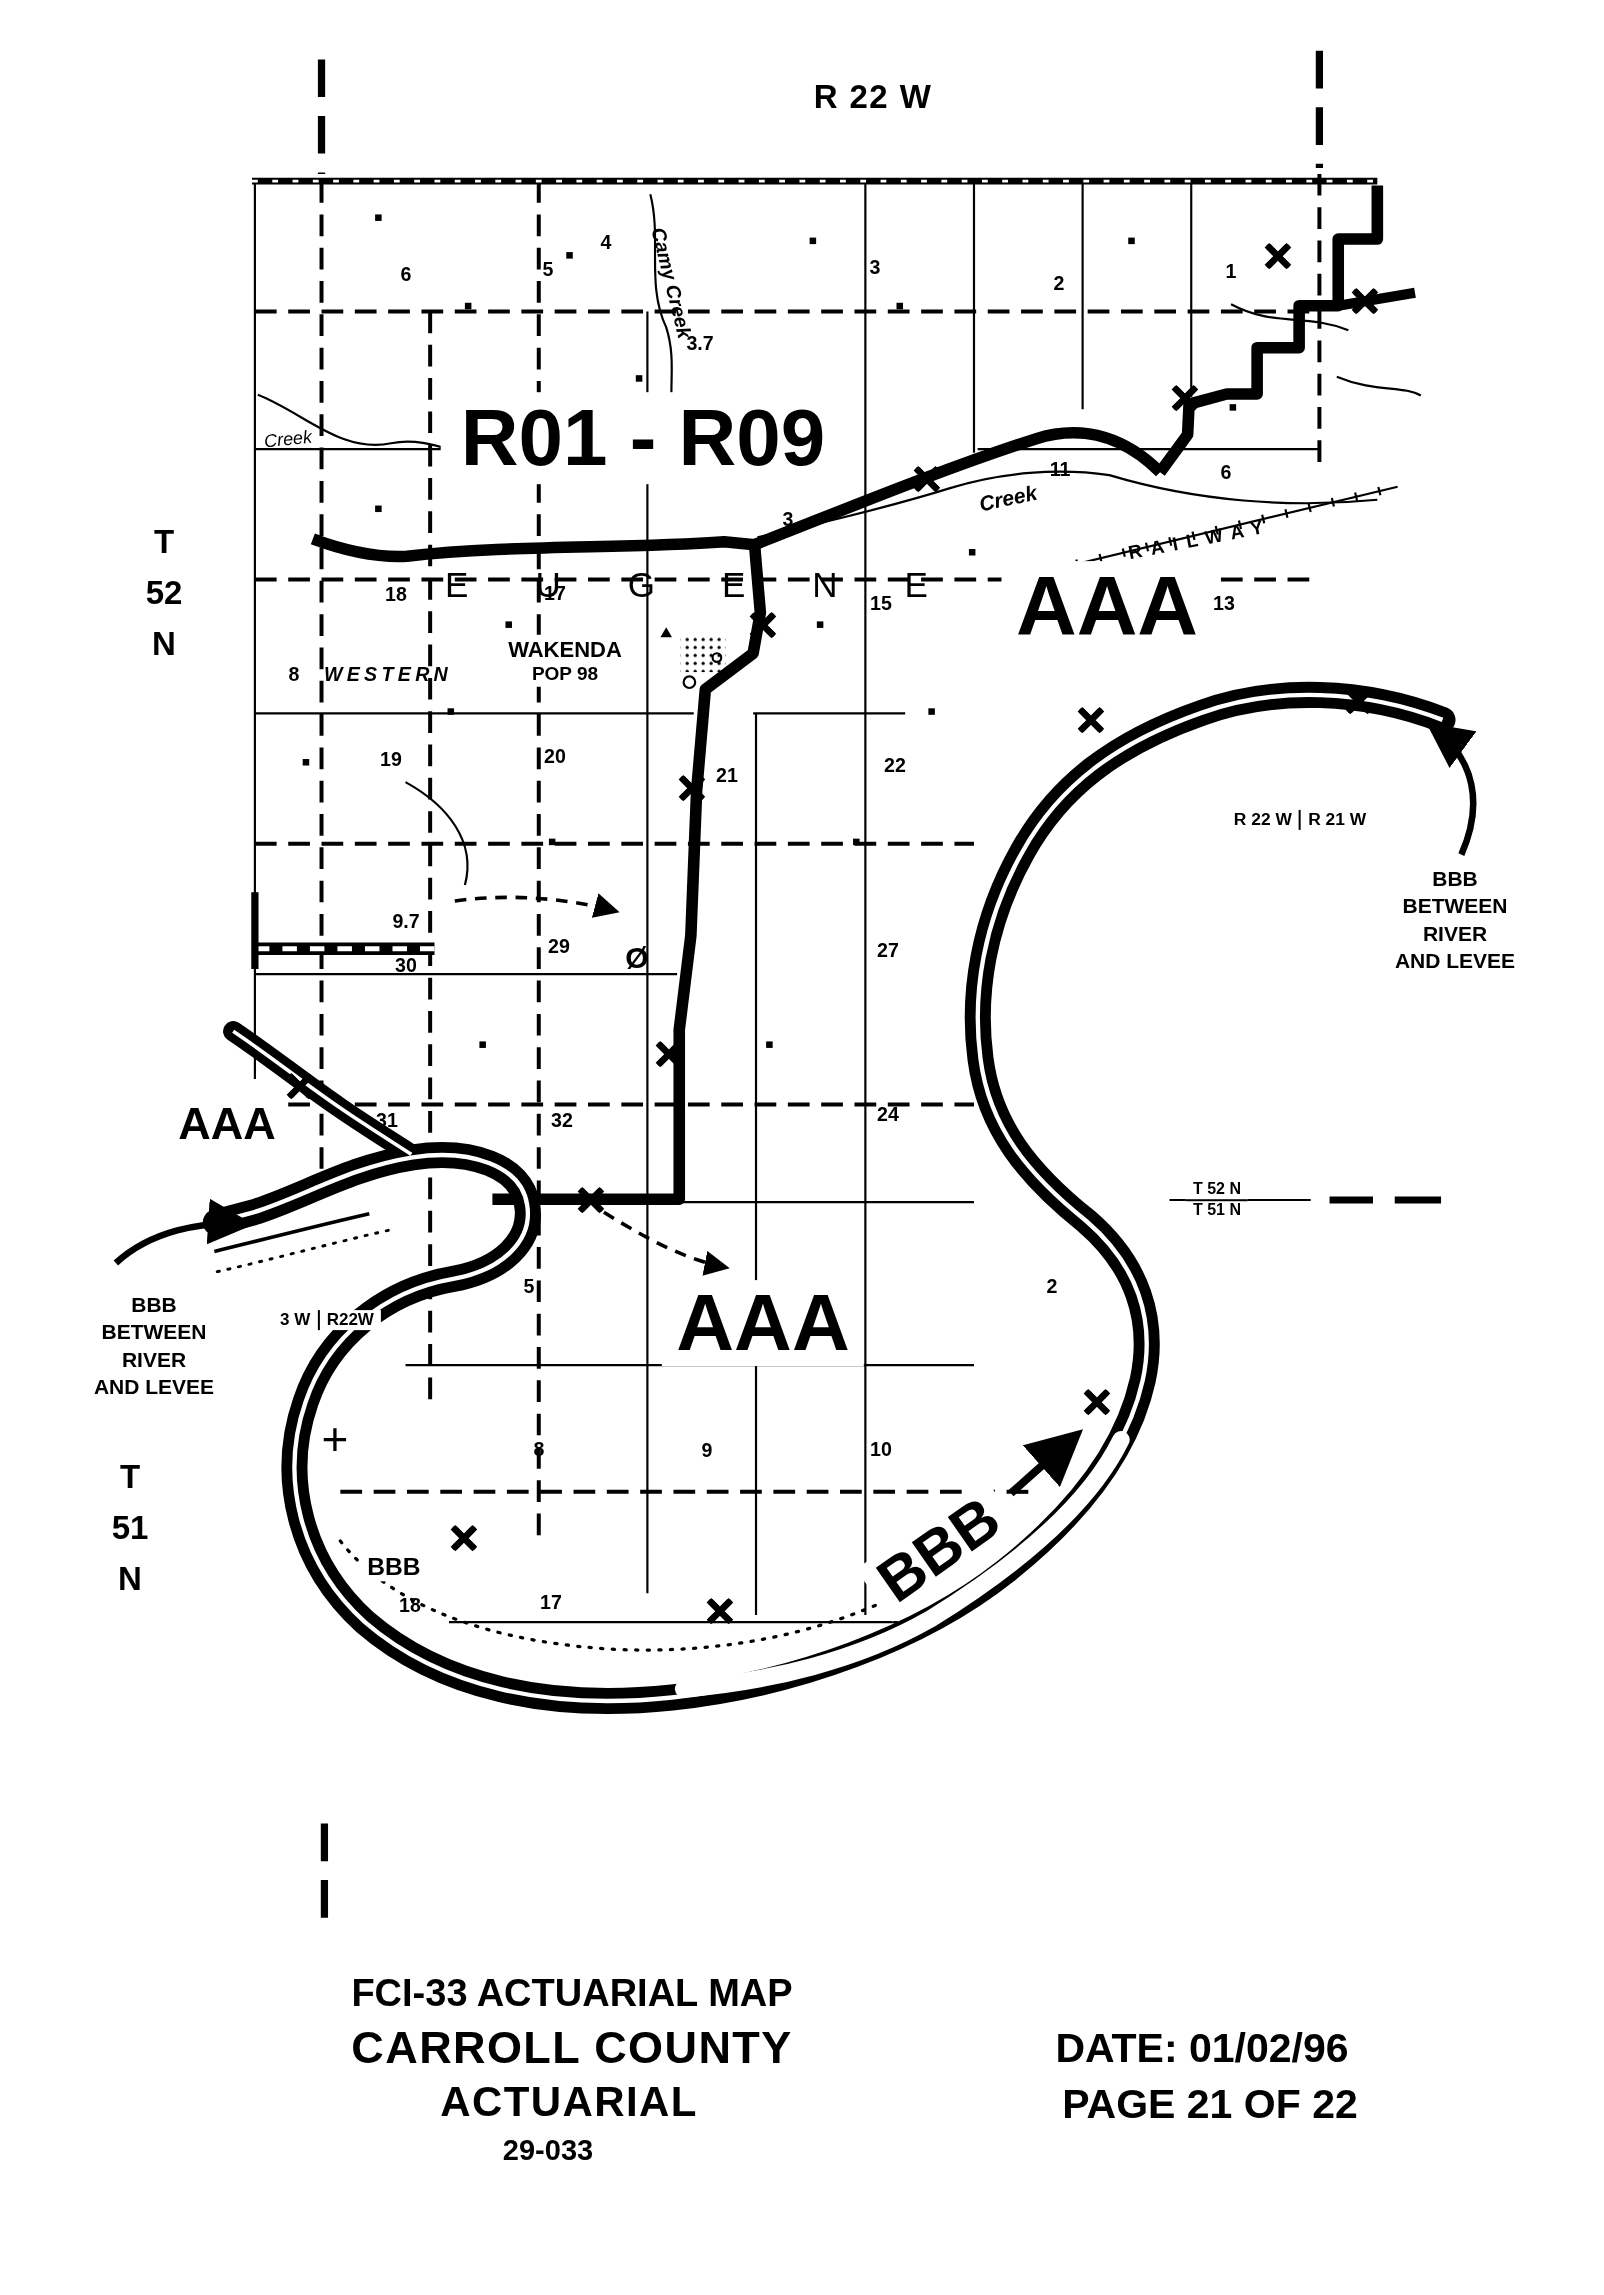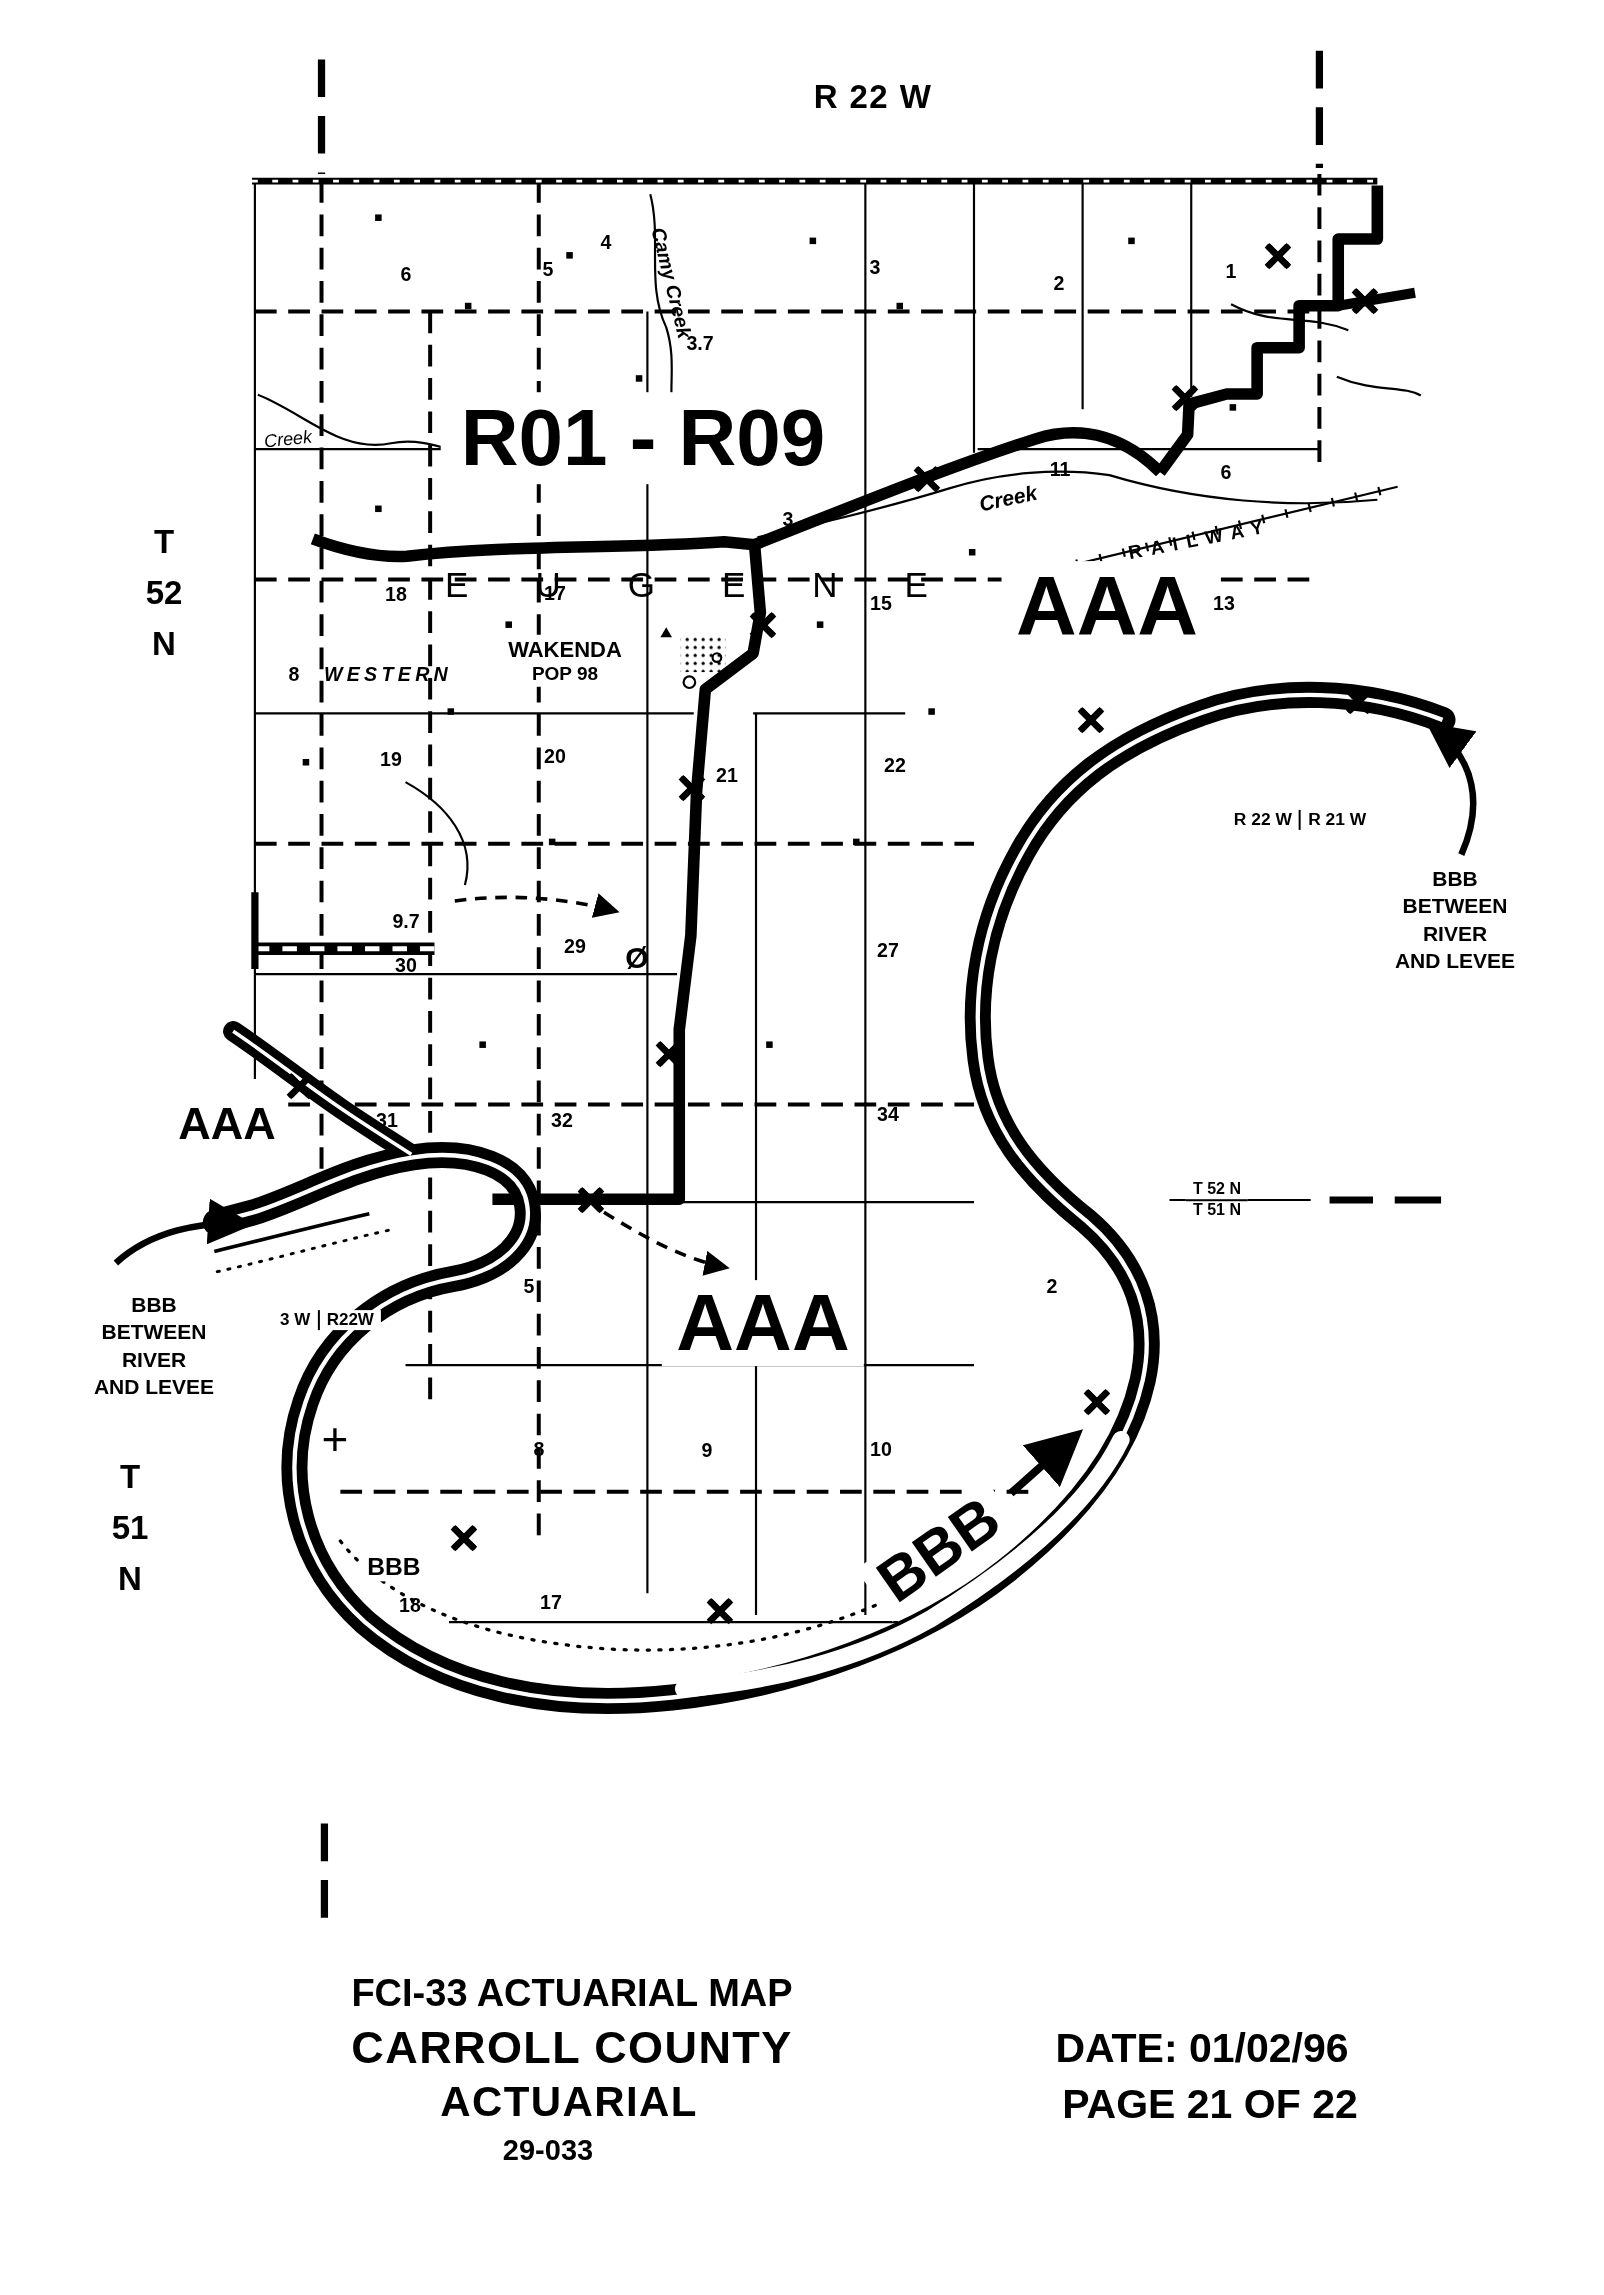"29" span.sec { margin-left: 16px -> none }
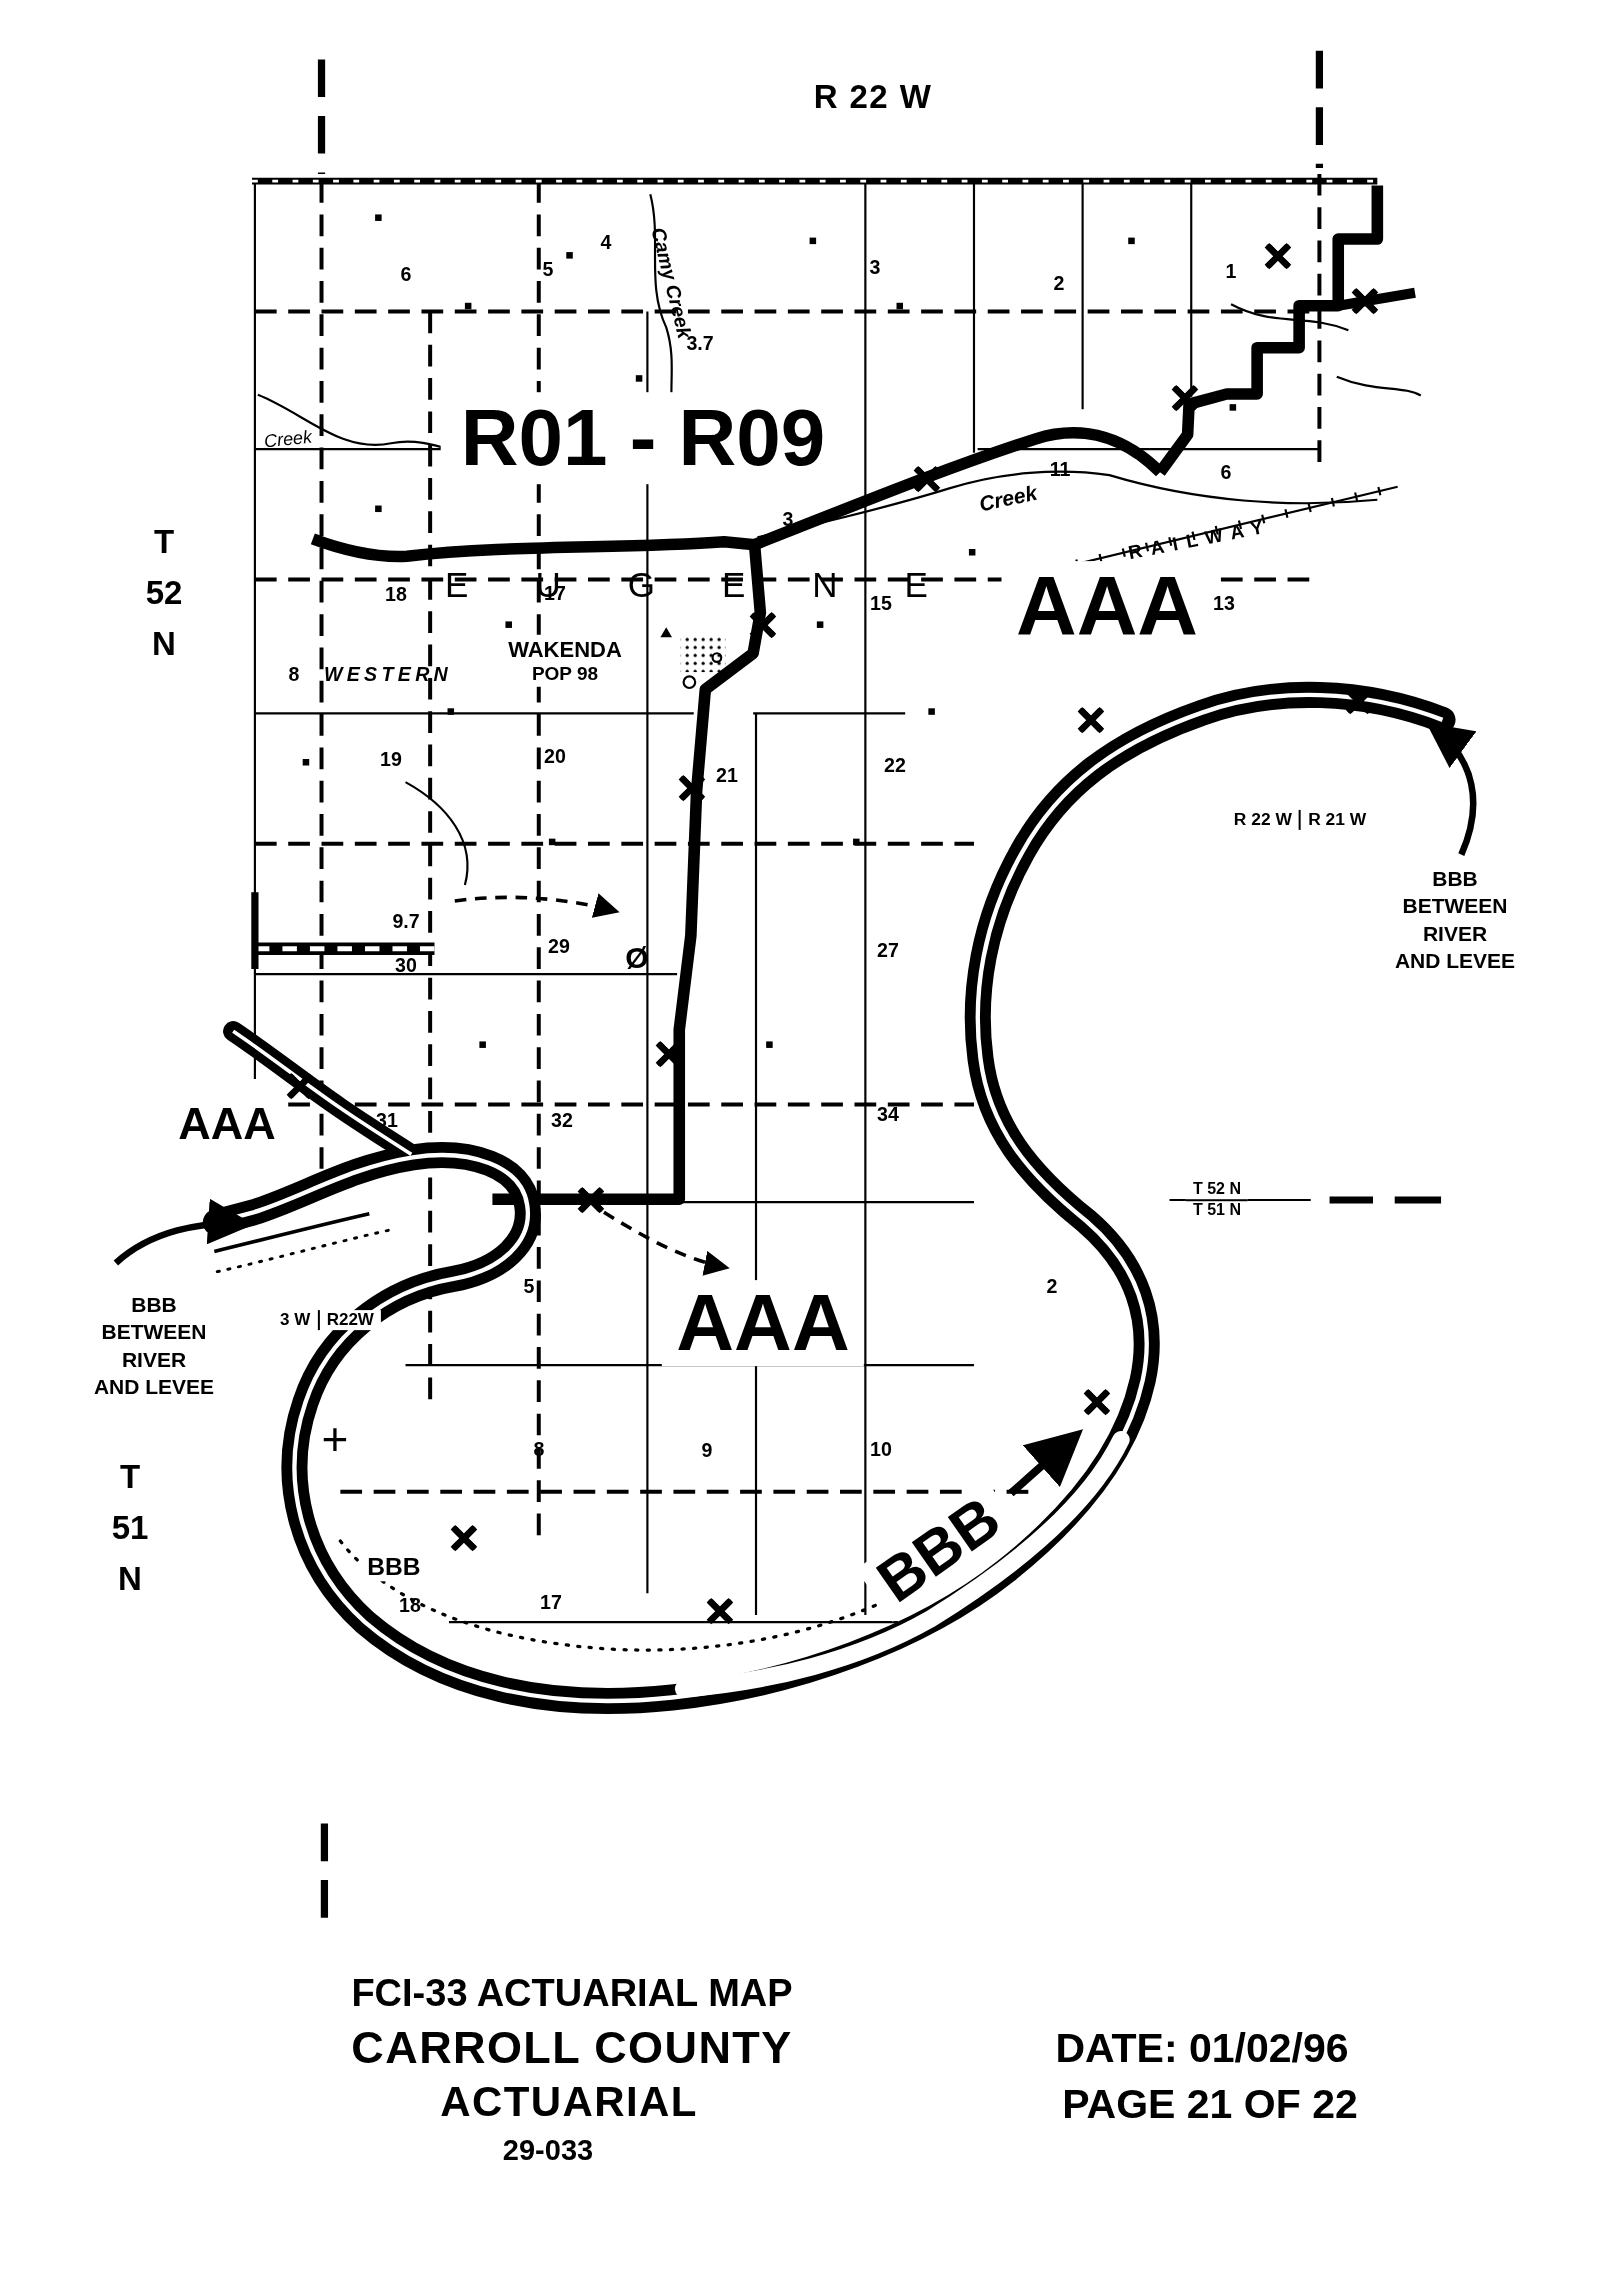"34" span.sec { text: 34 -> 24 }
